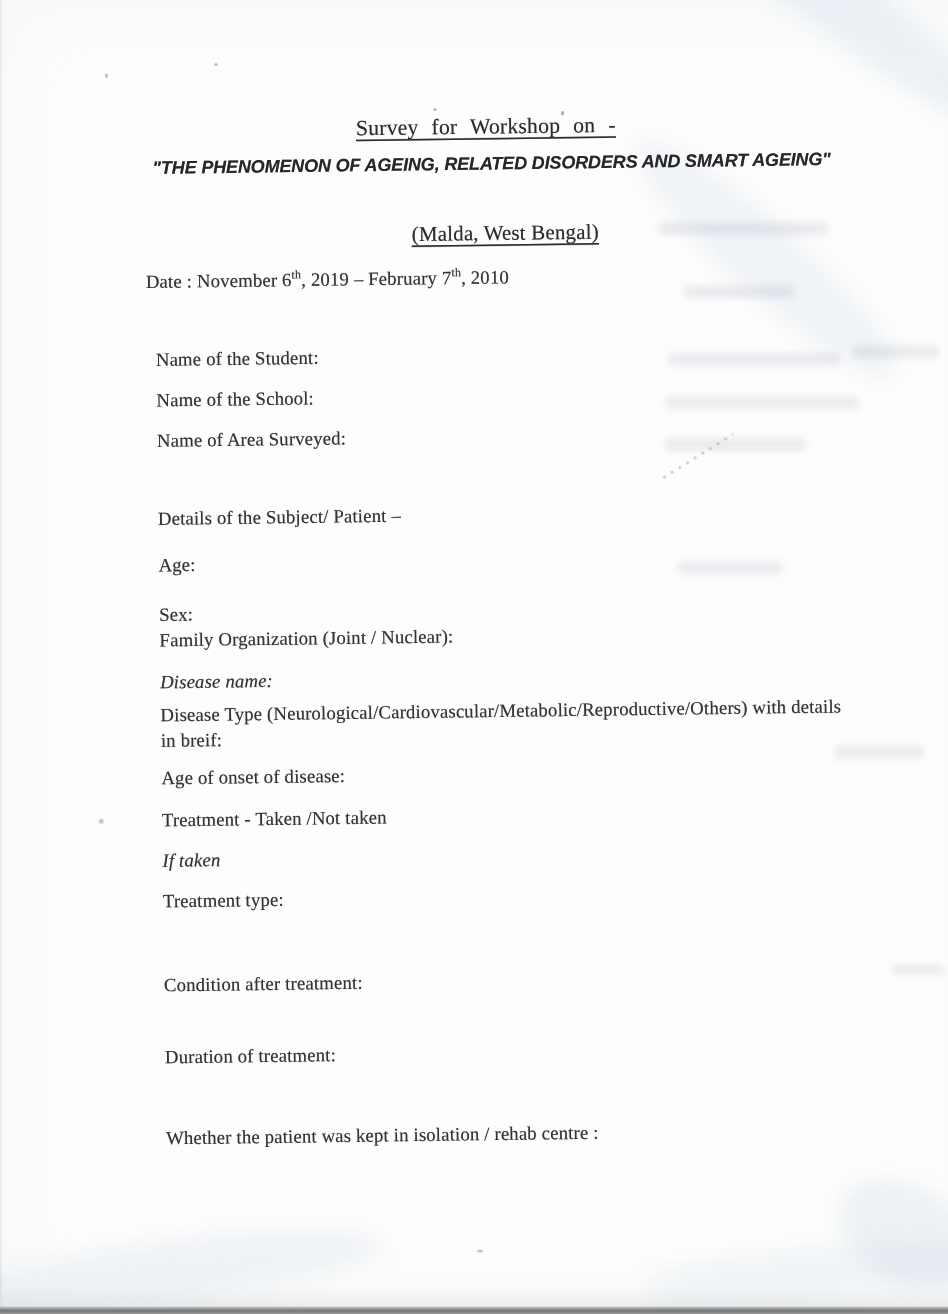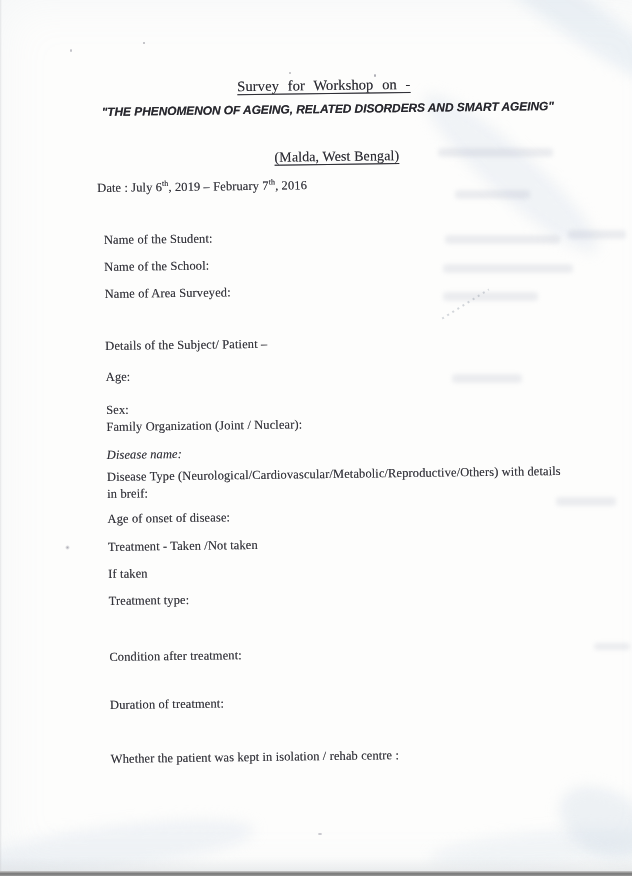"Date : July 6" span { text: July -> November }
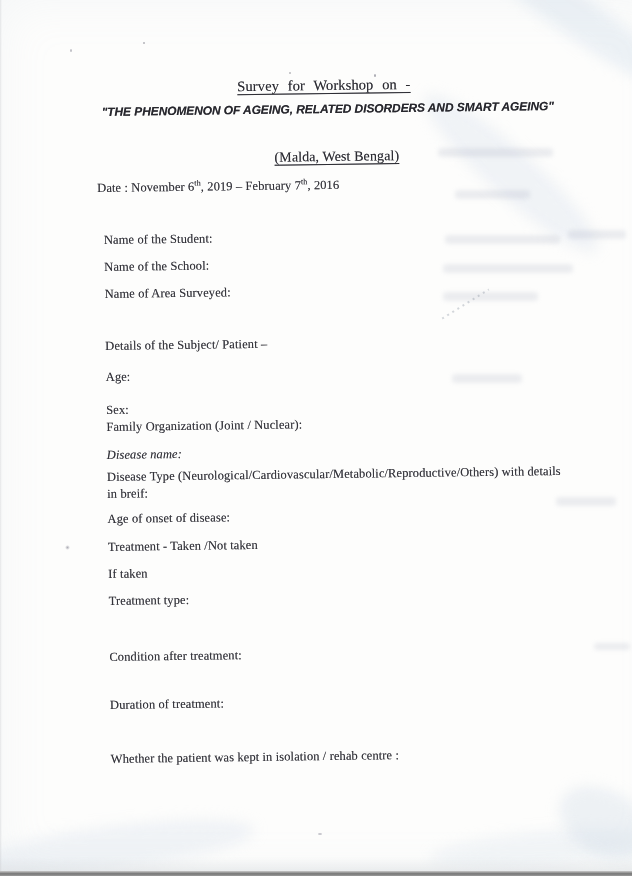", 2016" span { text: 2016 -> 2010 }
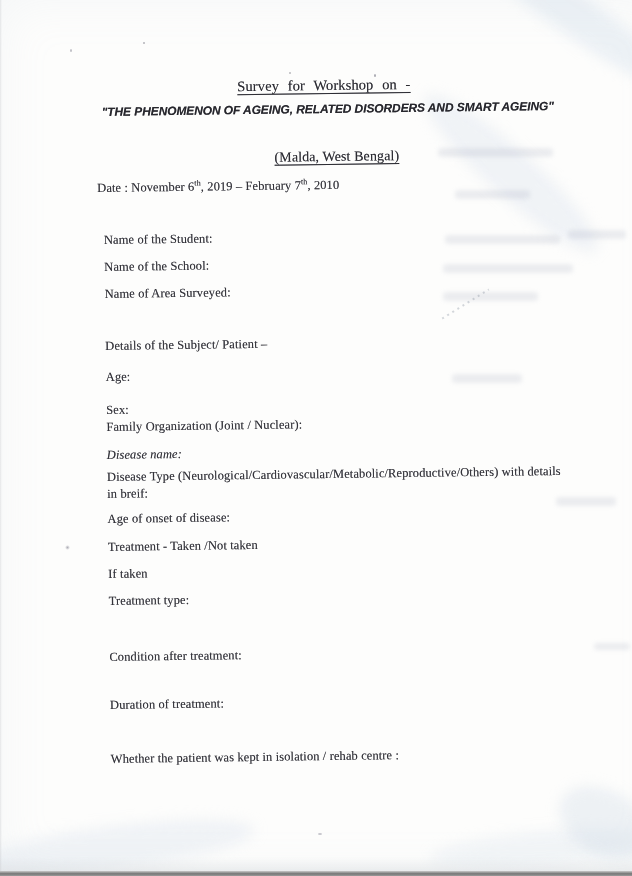"If taken" .f11 { font-style: none -> italic }
